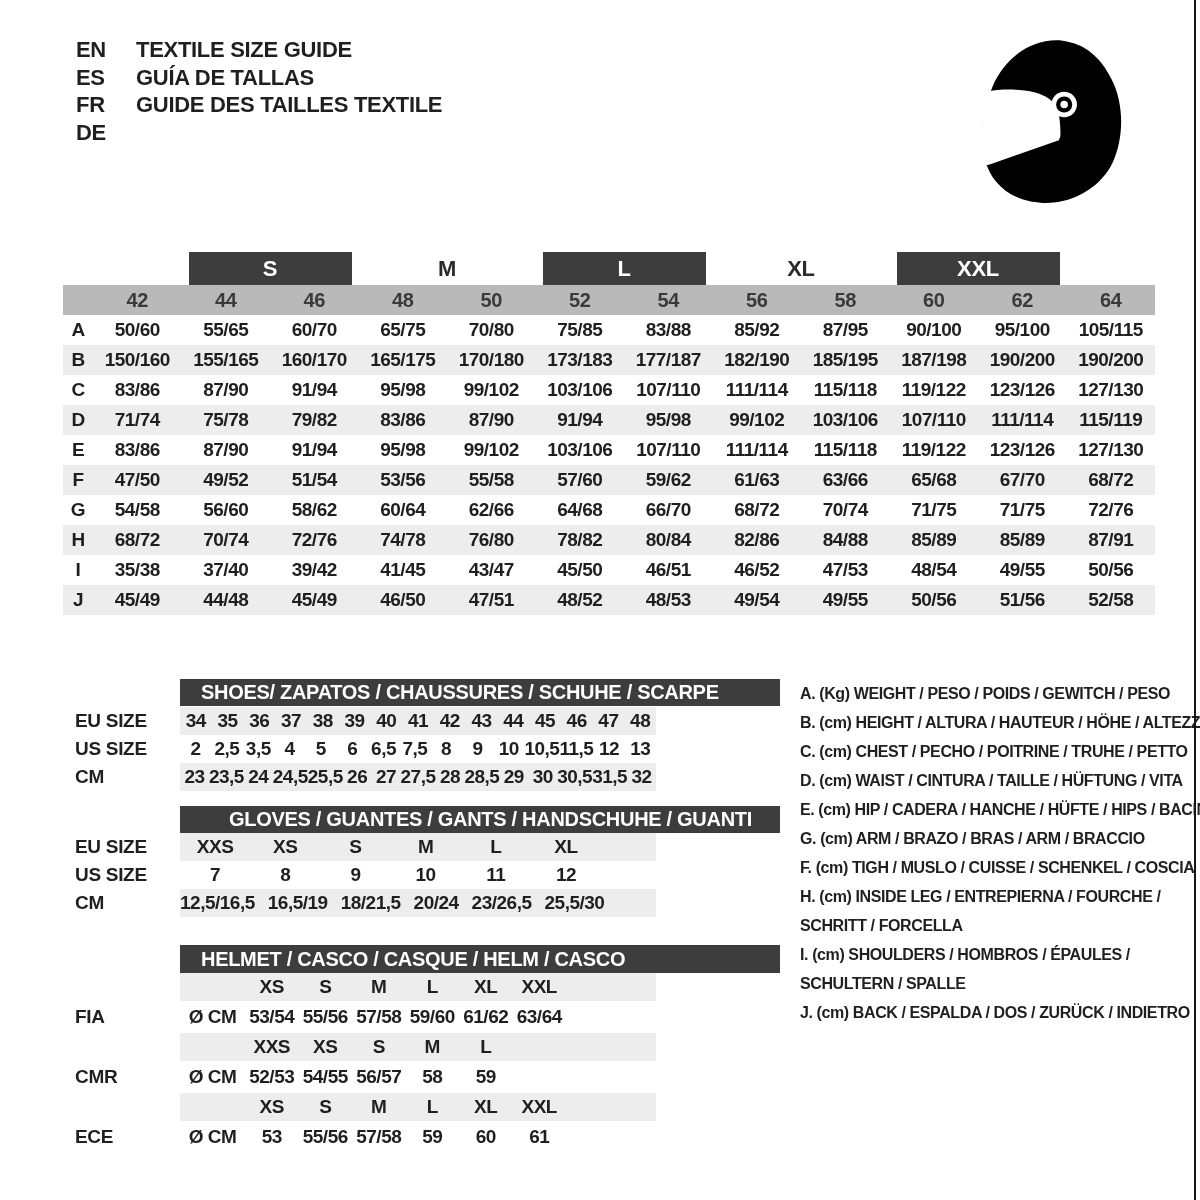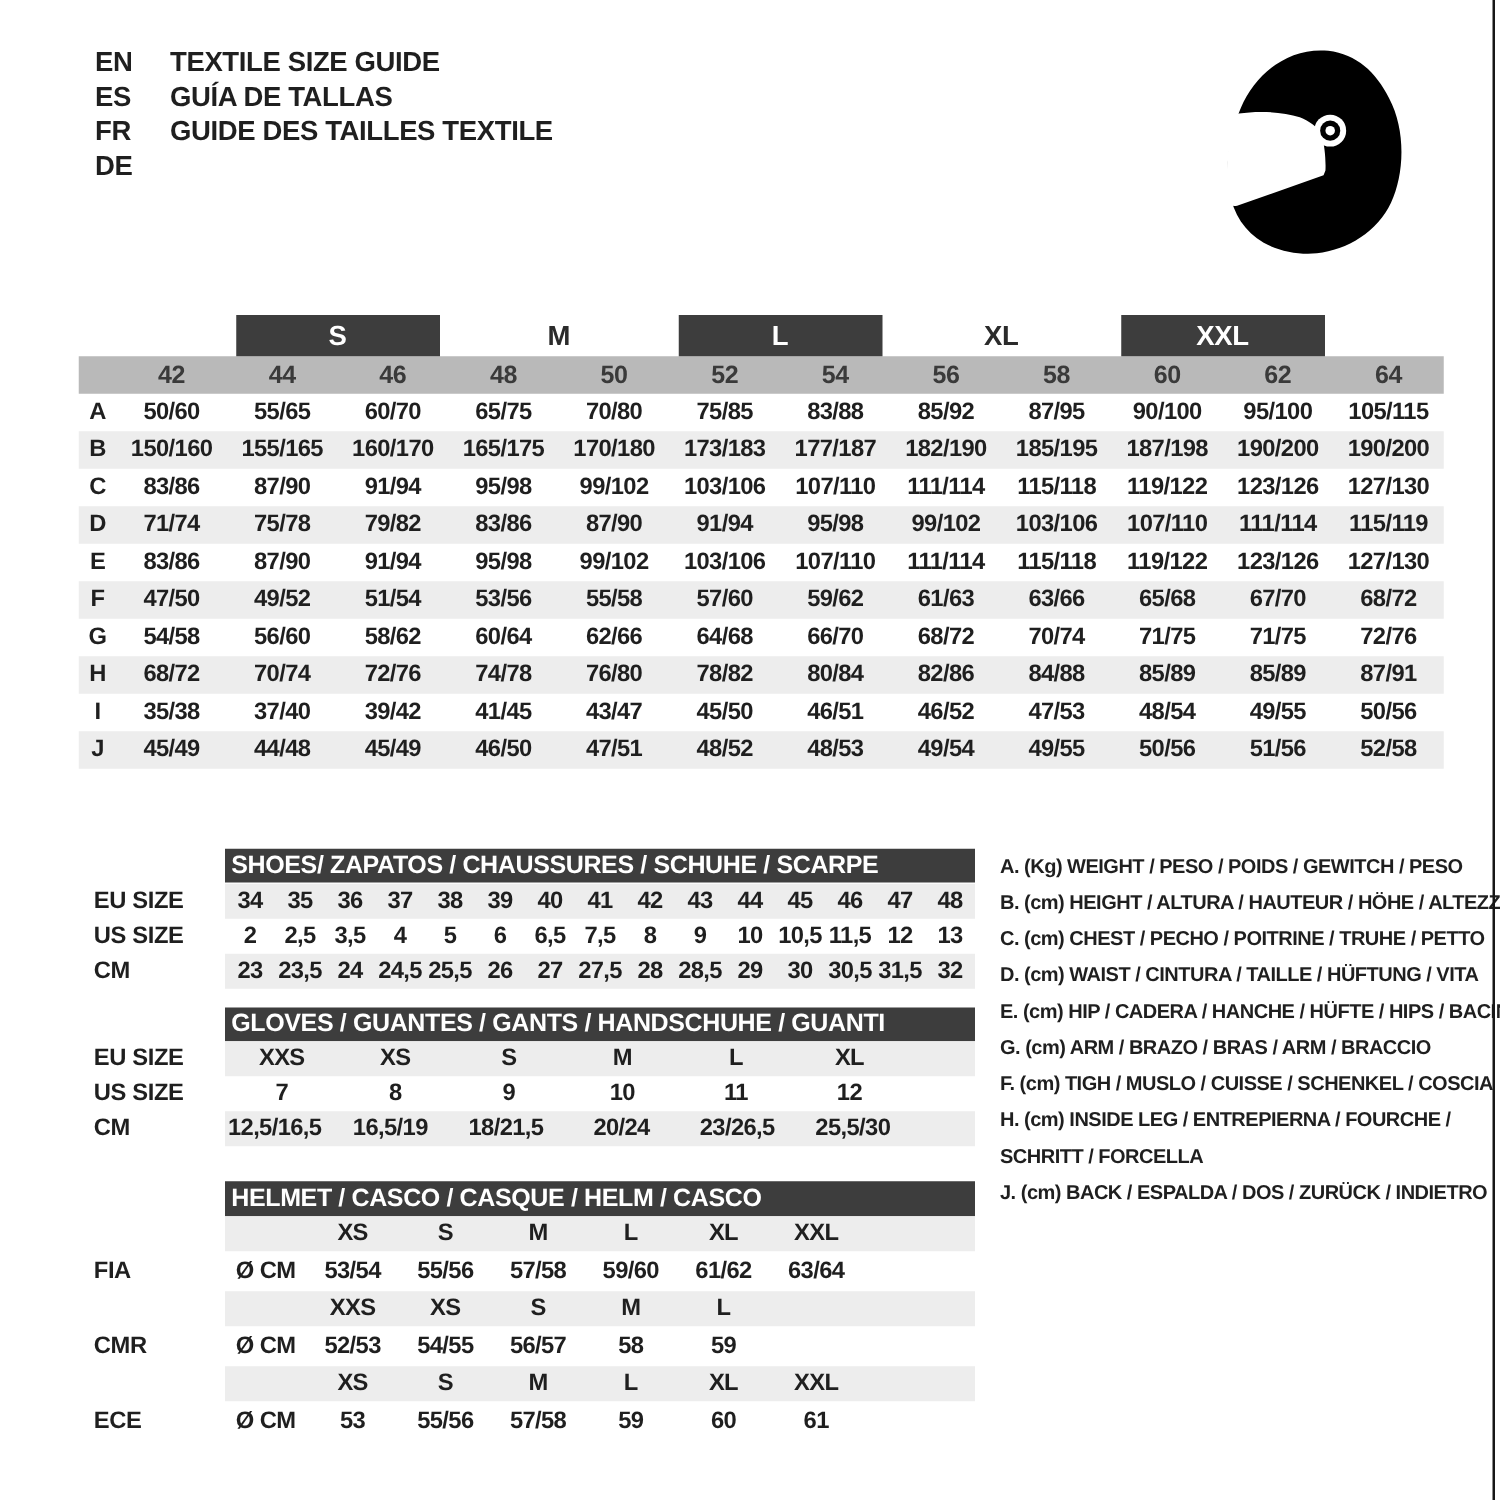"SHOES/ ZAPATOS / CHAUSSURES /" .section-bar { padding-left: 5px -> 21px }
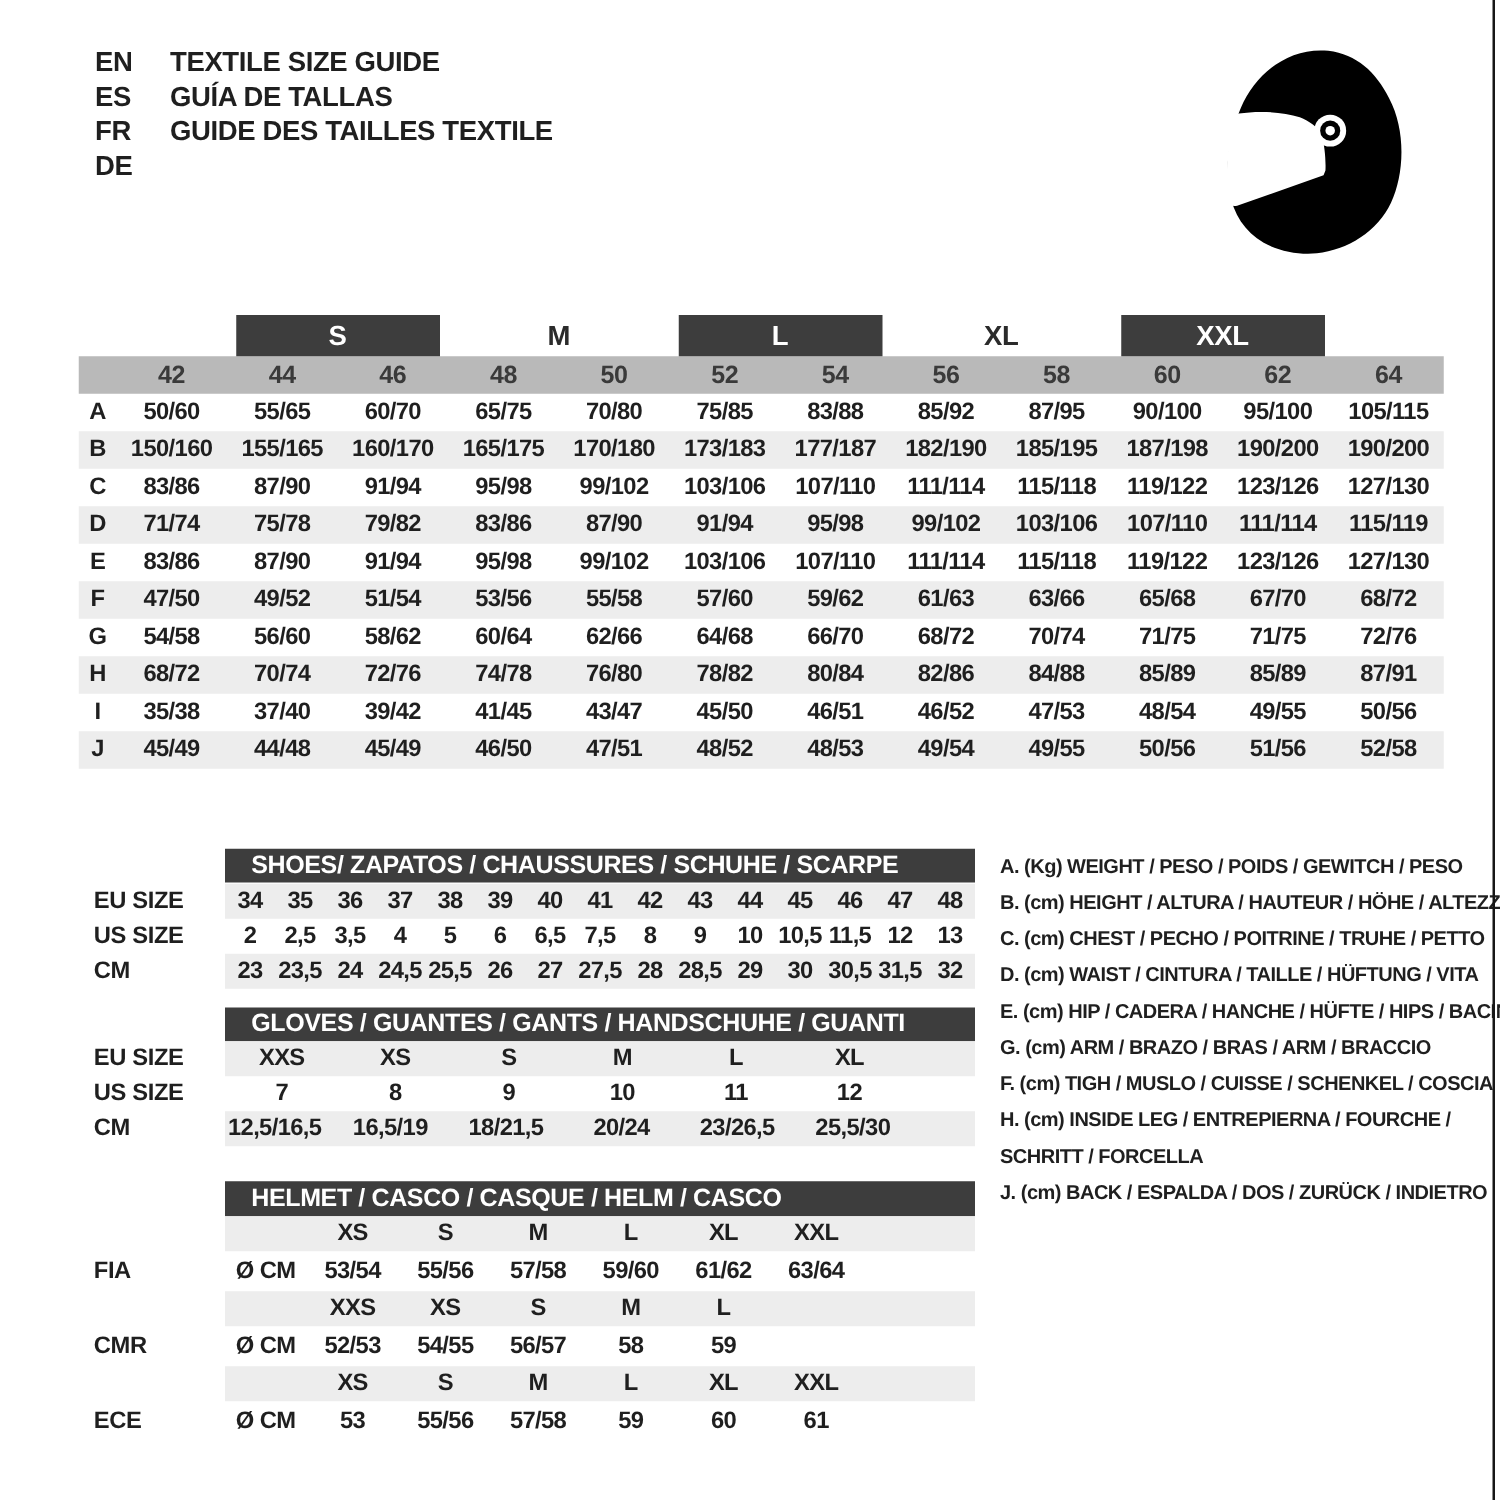"34" .sec-row { width: 600px -> 476px }
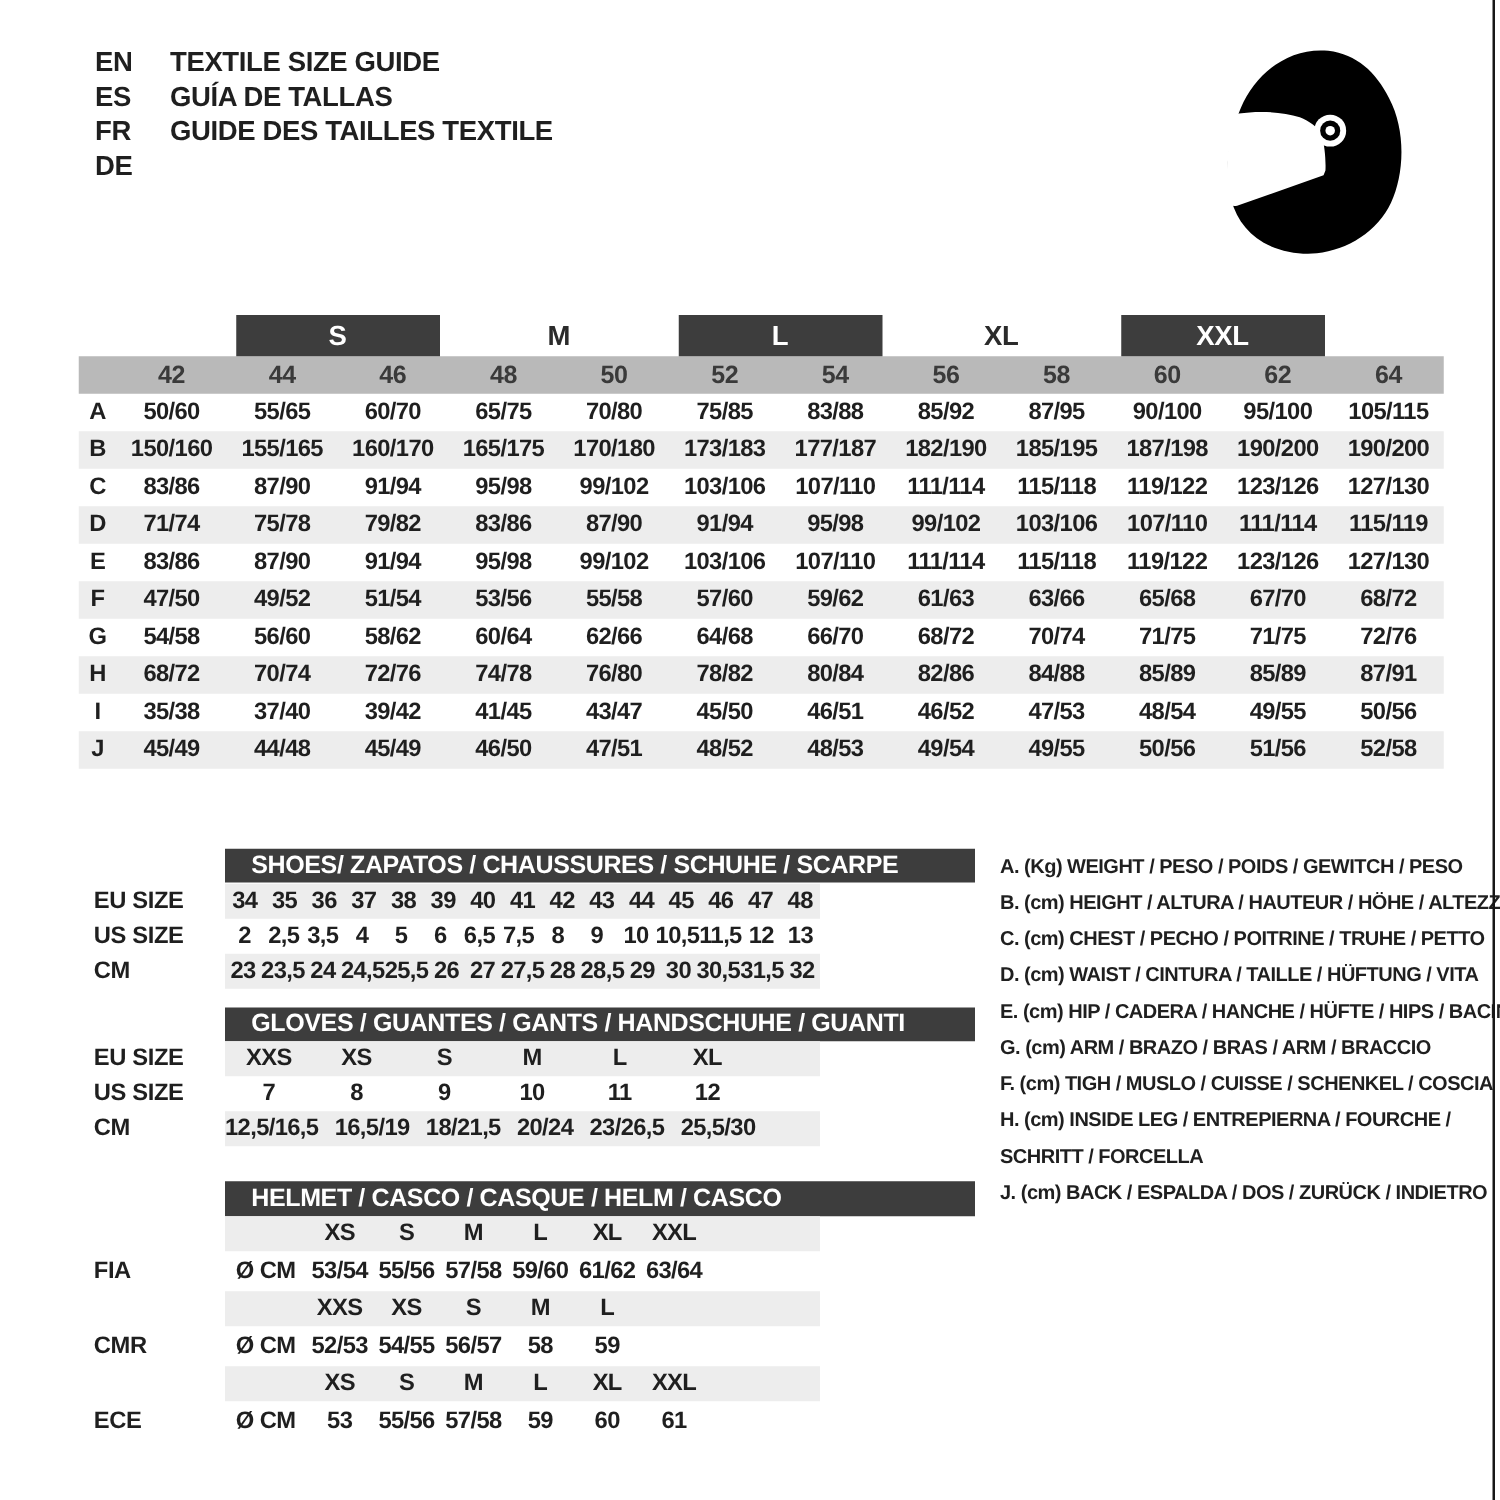"GLOVES / GUANTES / GANTS" div.section-bar { text-align: none -> center }
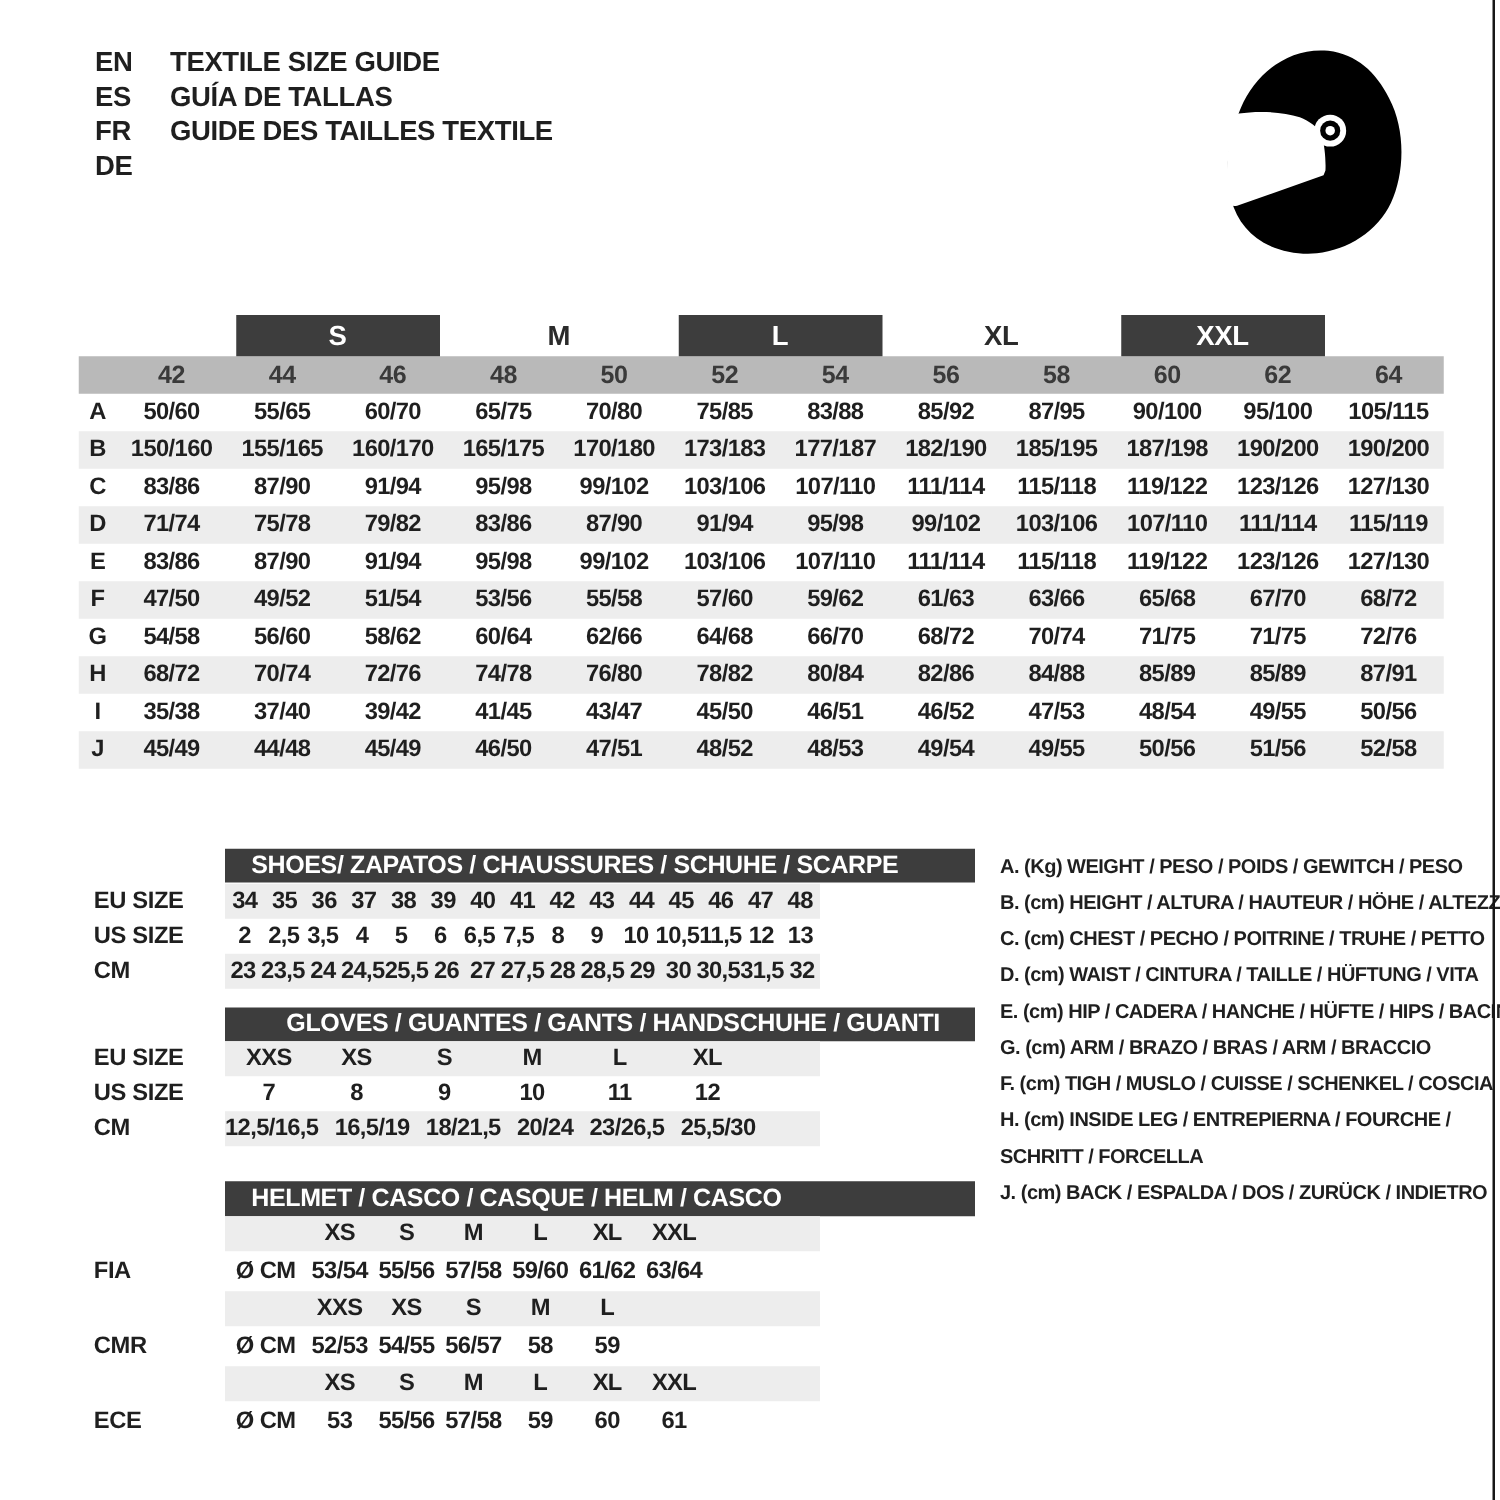"I. (cm) SHOULDERS / HOMBROS" div.legend-item { html: none -> <div> <div>I. (cm) SHOULDERS / HOMBROS / ÉPAULES /</div> <div>SCHULTERN / SPALLE</div> </div> }
